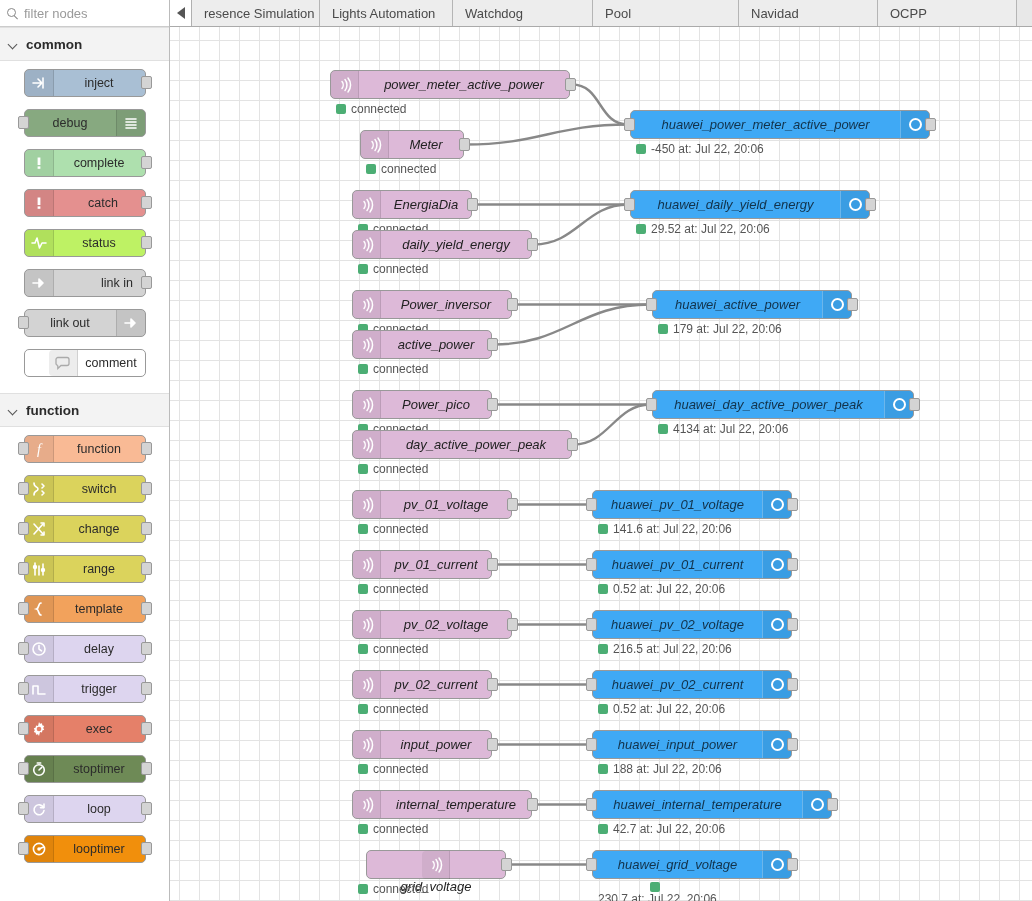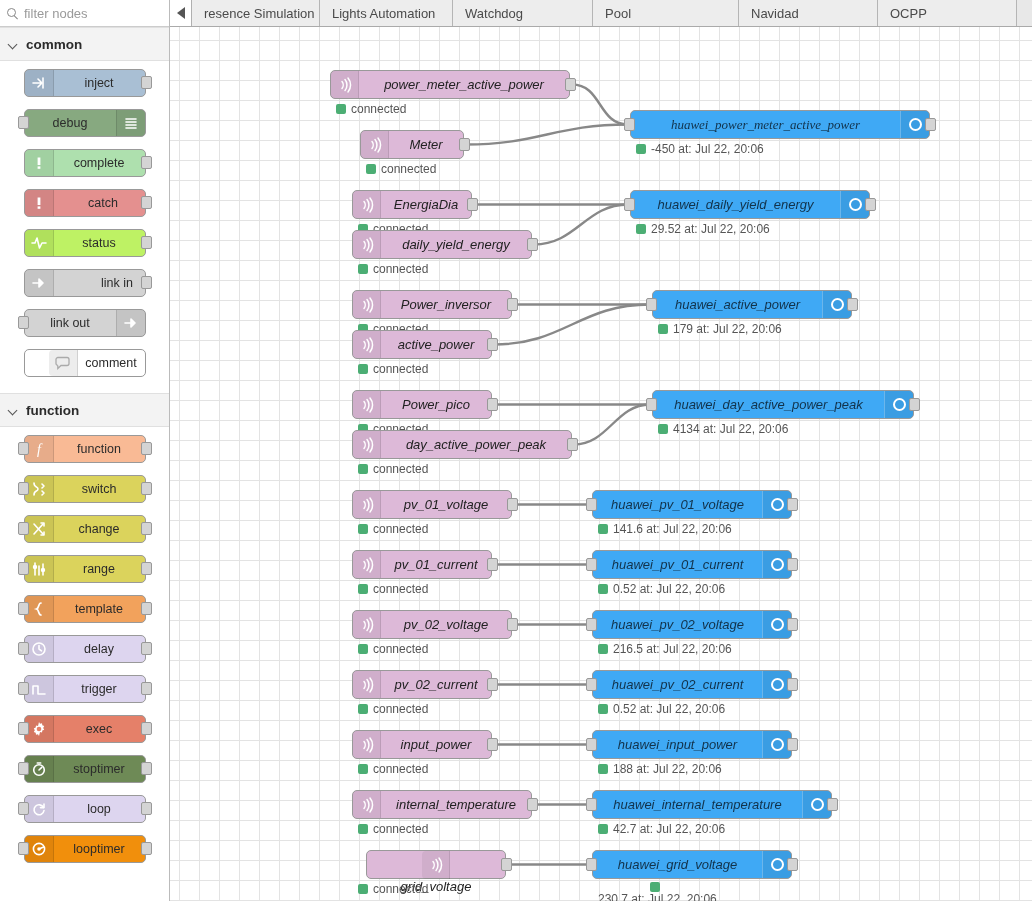"huawei_power_meter_active_power" span.fn-label { font-family: Liberation Serif, serif -> none }
